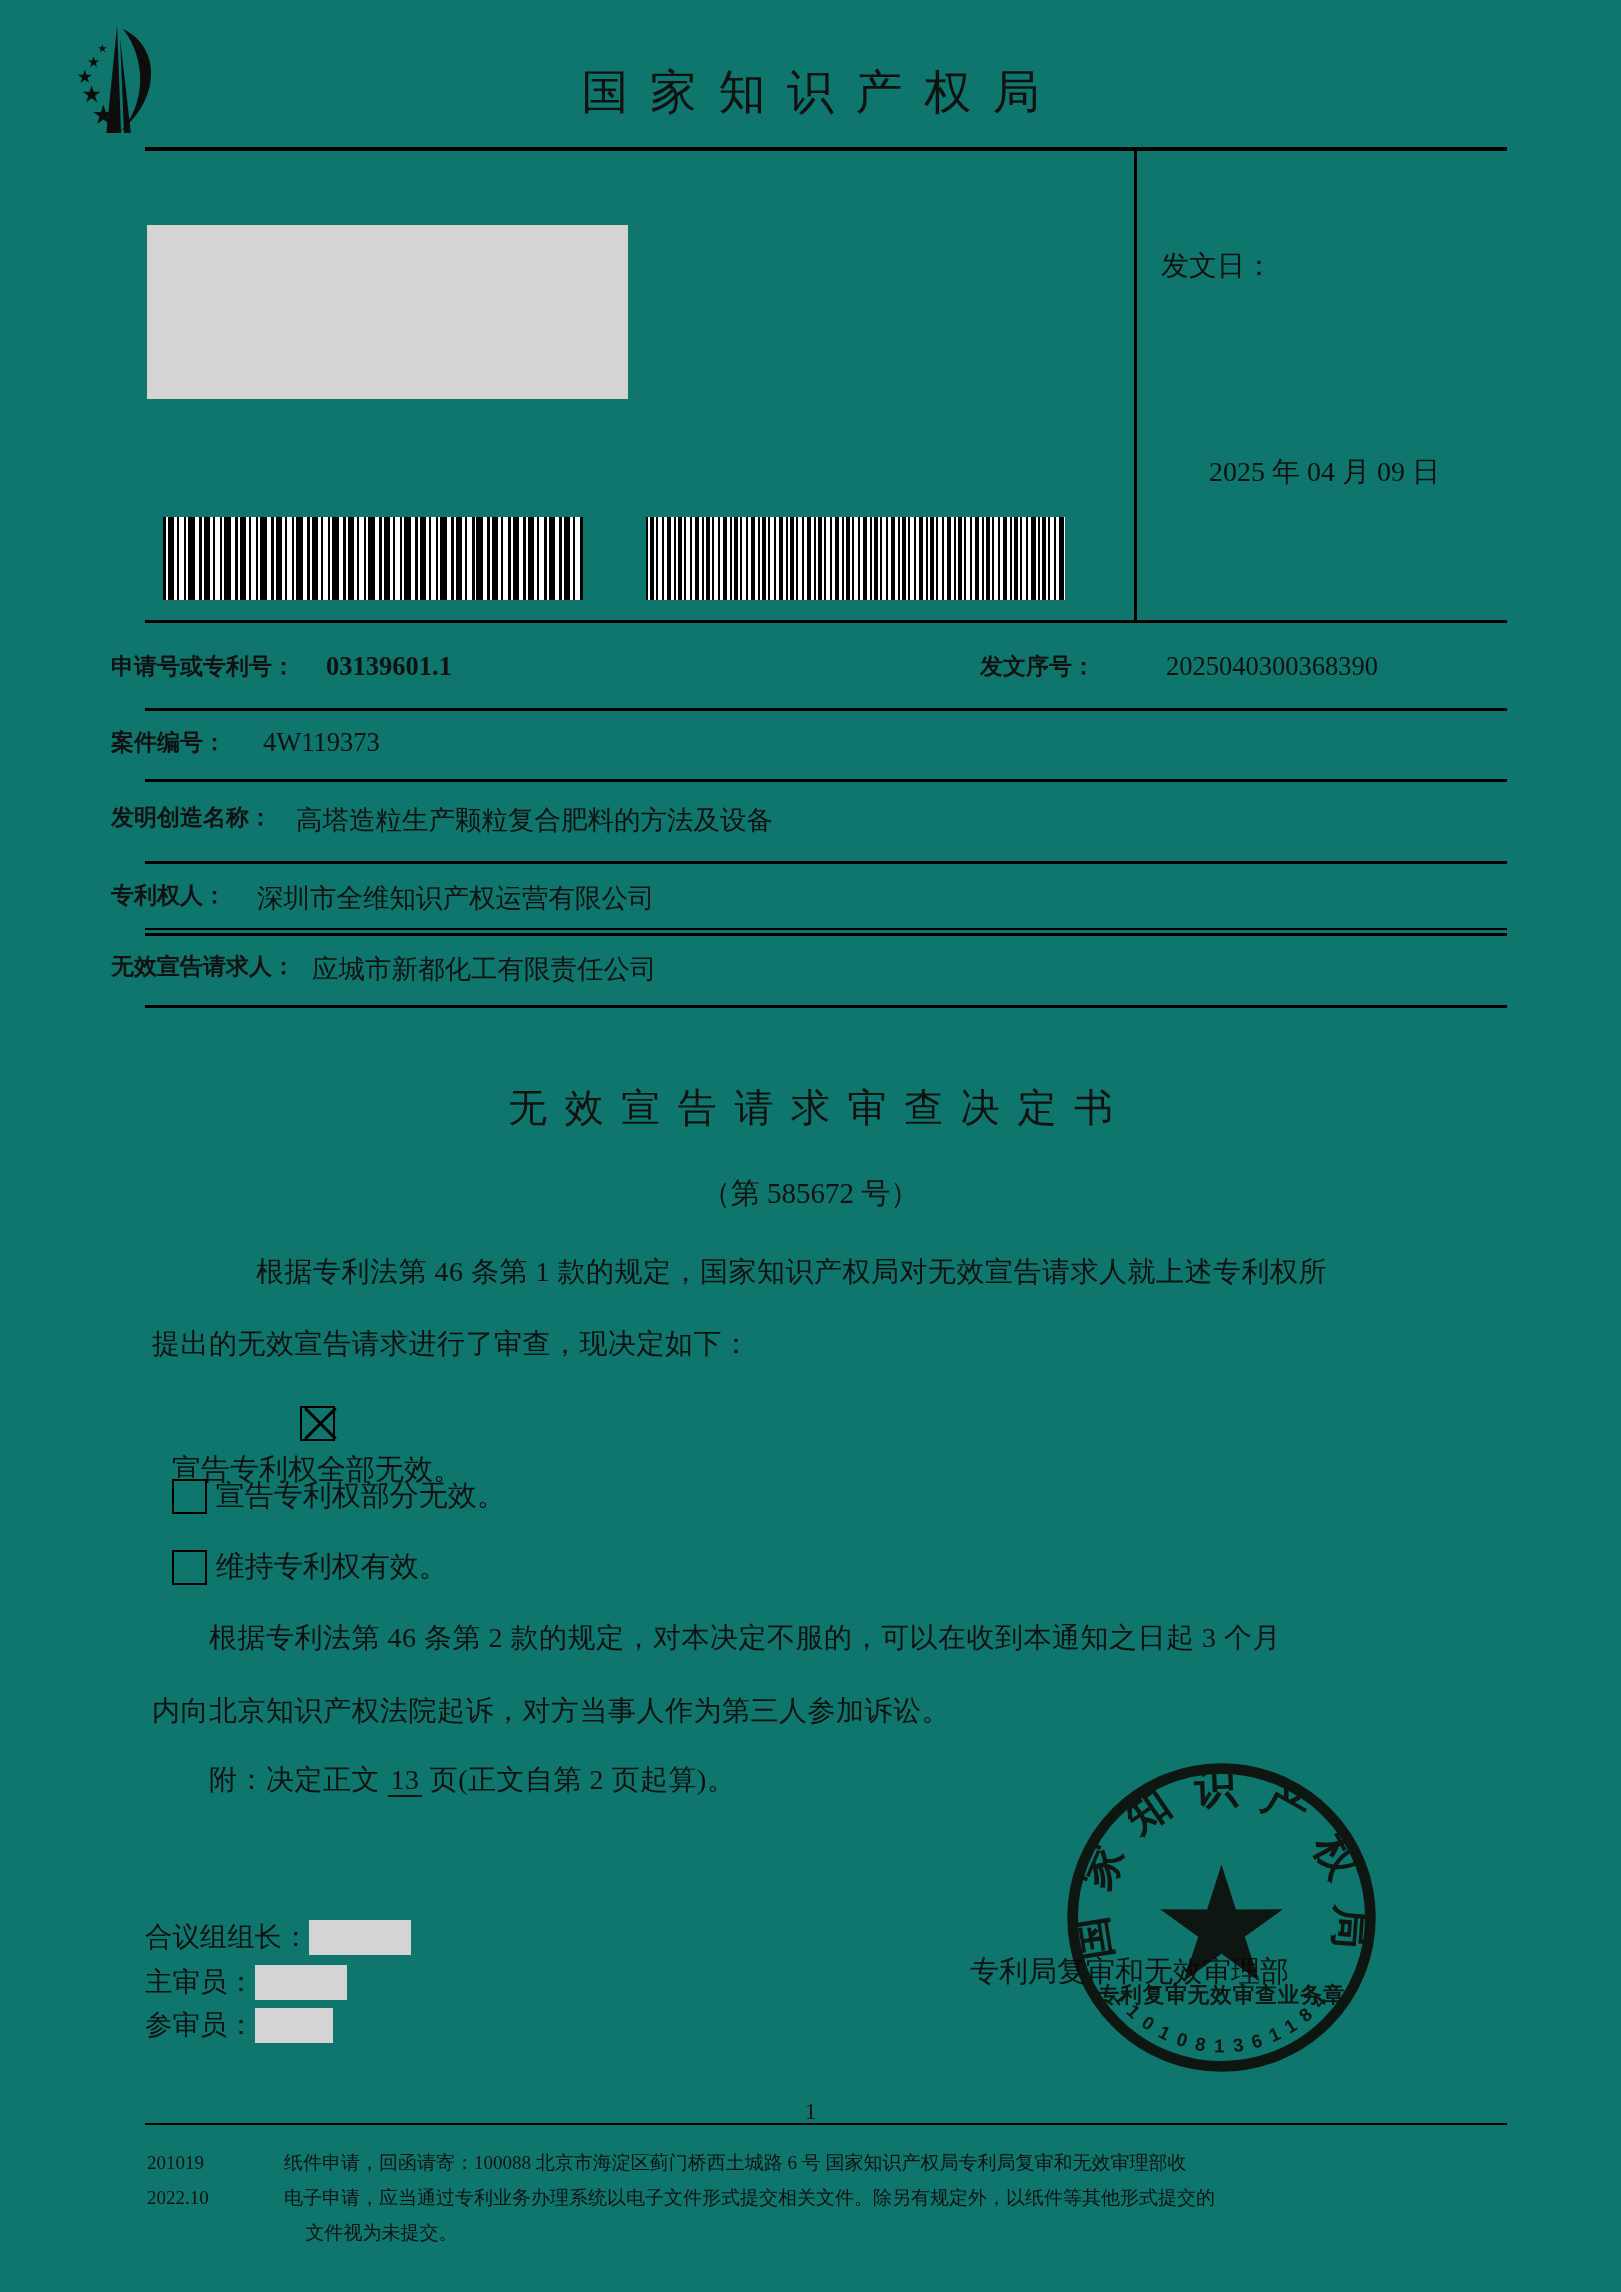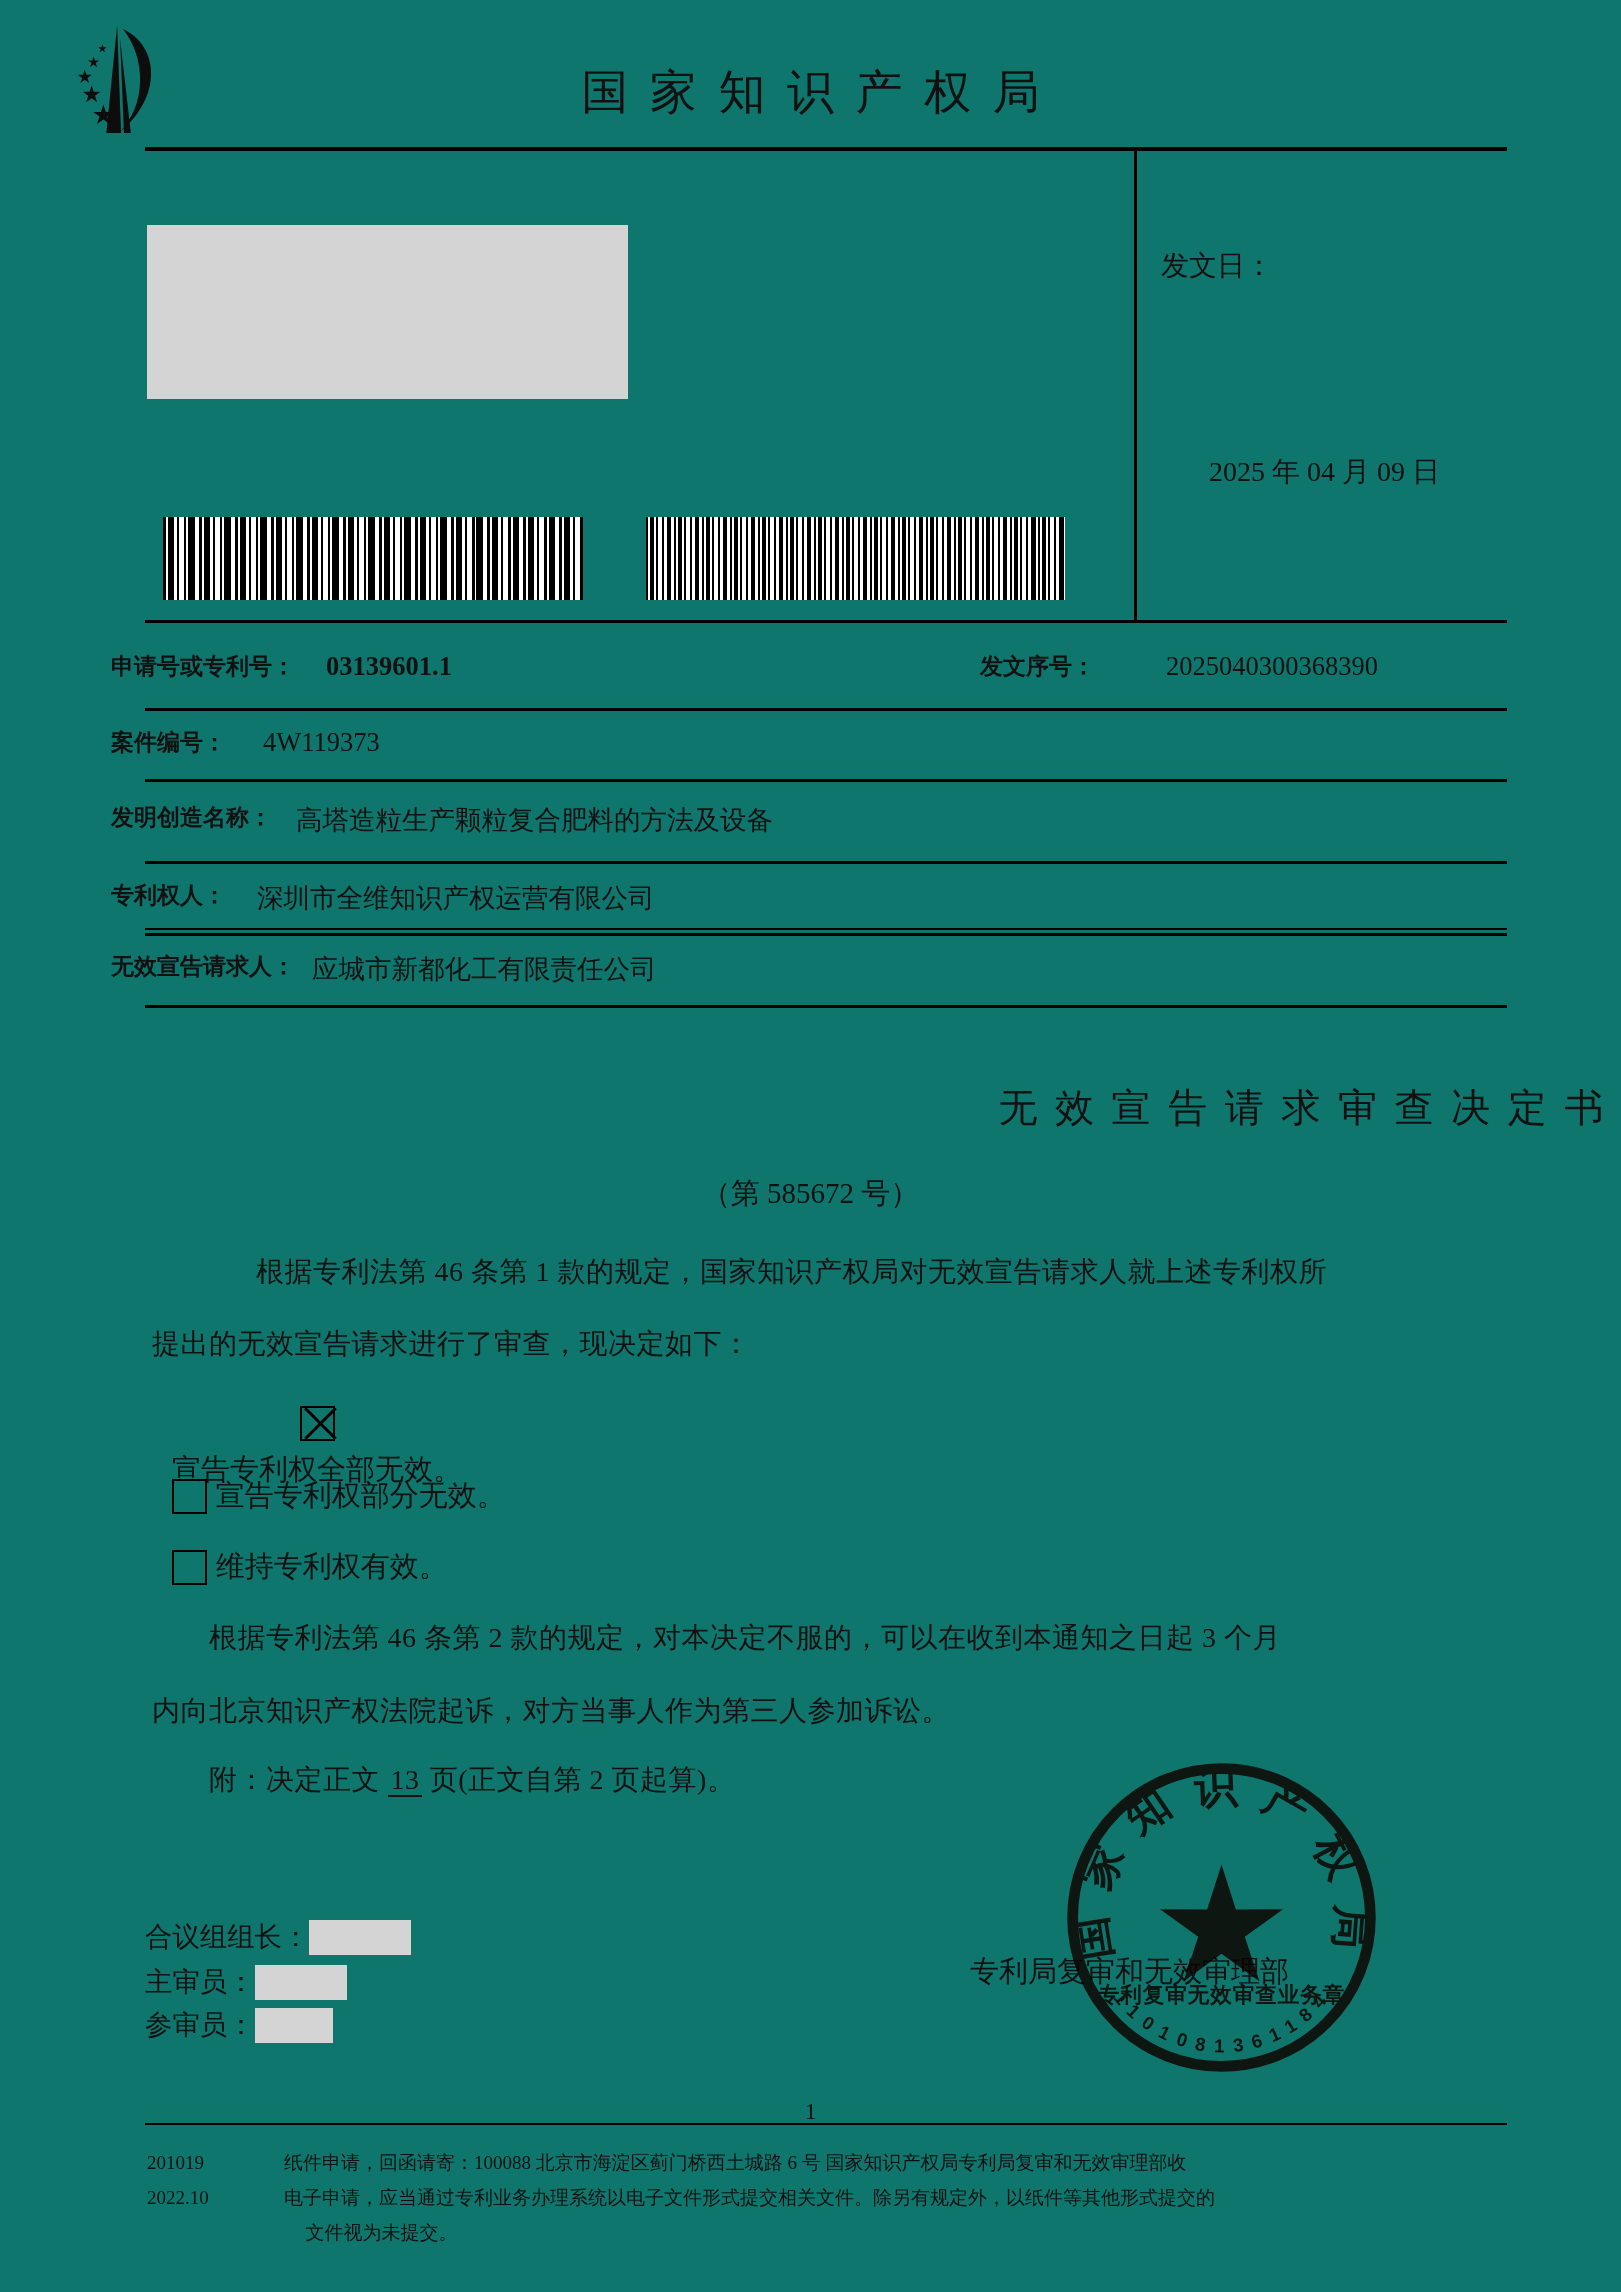"无效宣告请求审查决定书" .doc-title { text-align: right -> center }
